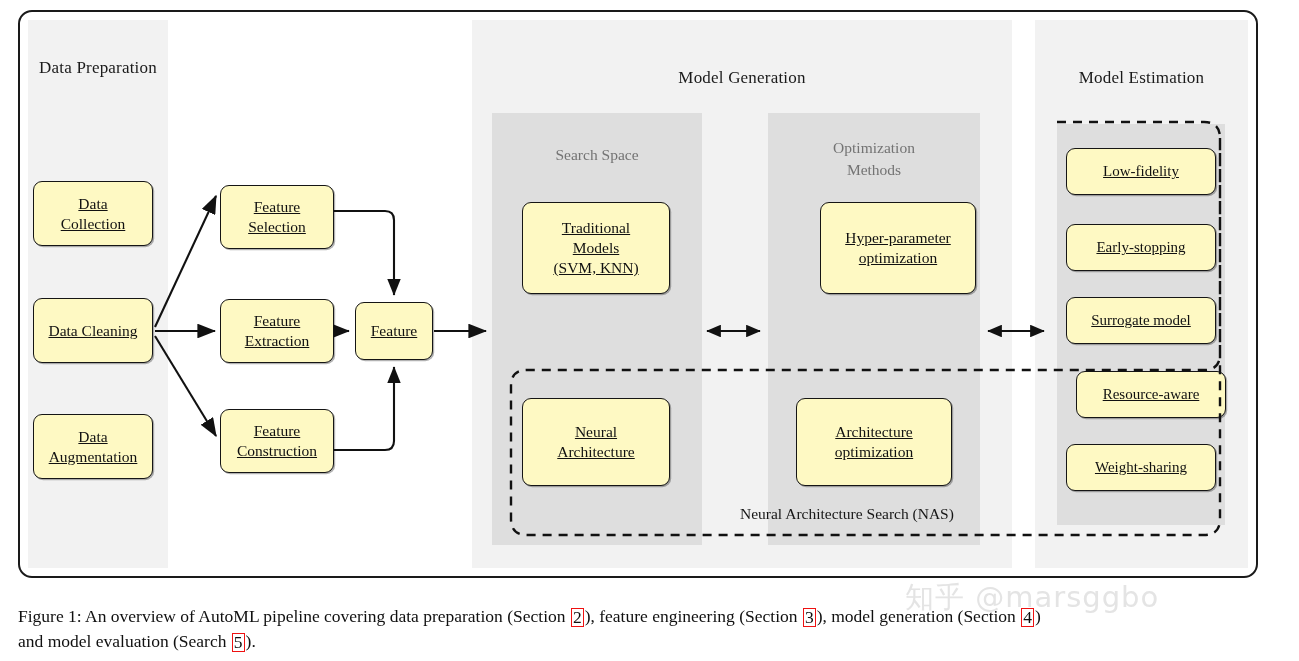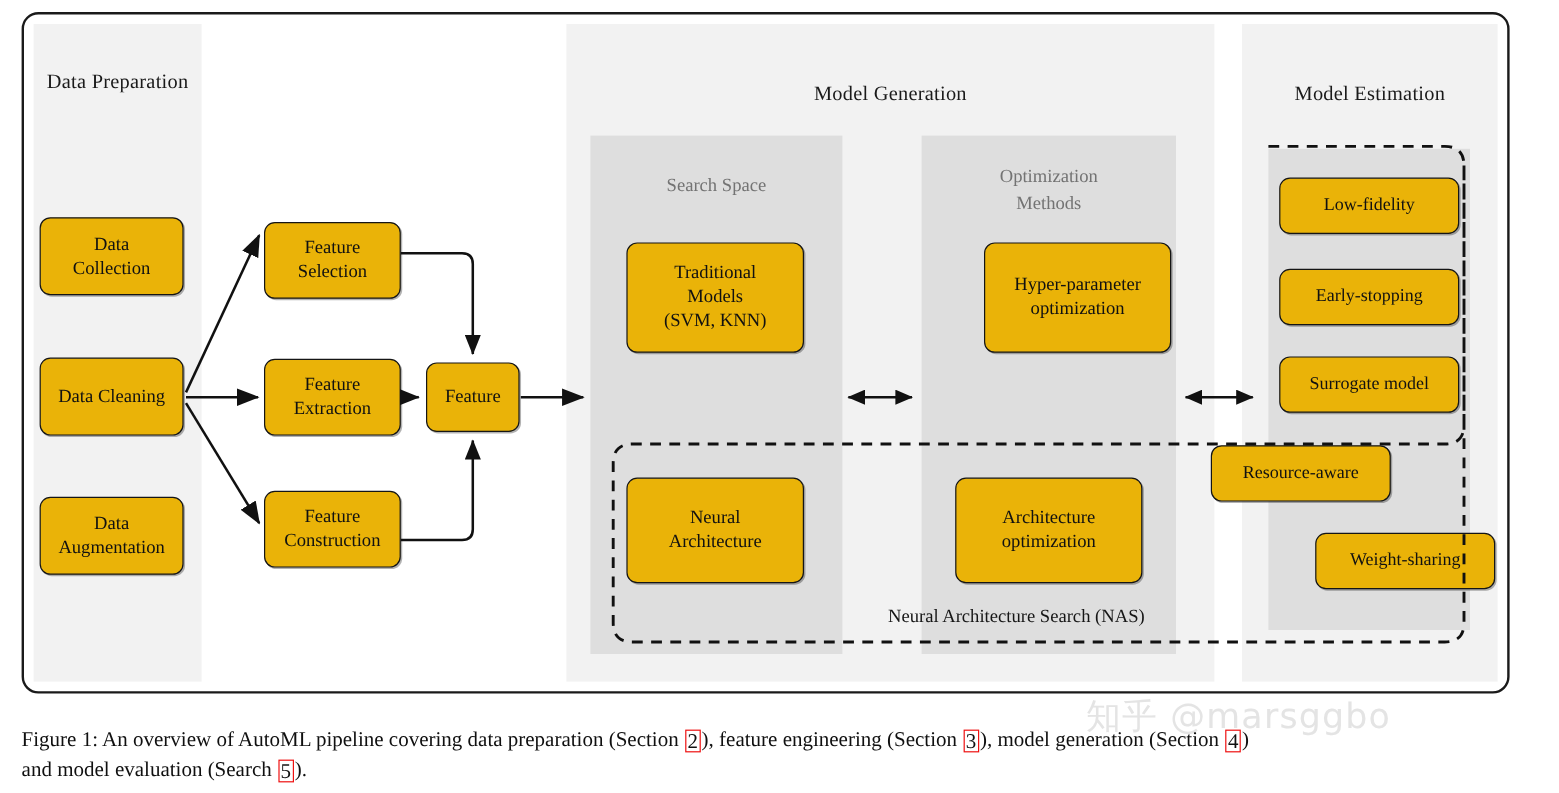"Low-fidelity" .node { background: #eab308 -> #fef9c3; text-decoration: none -> underline }
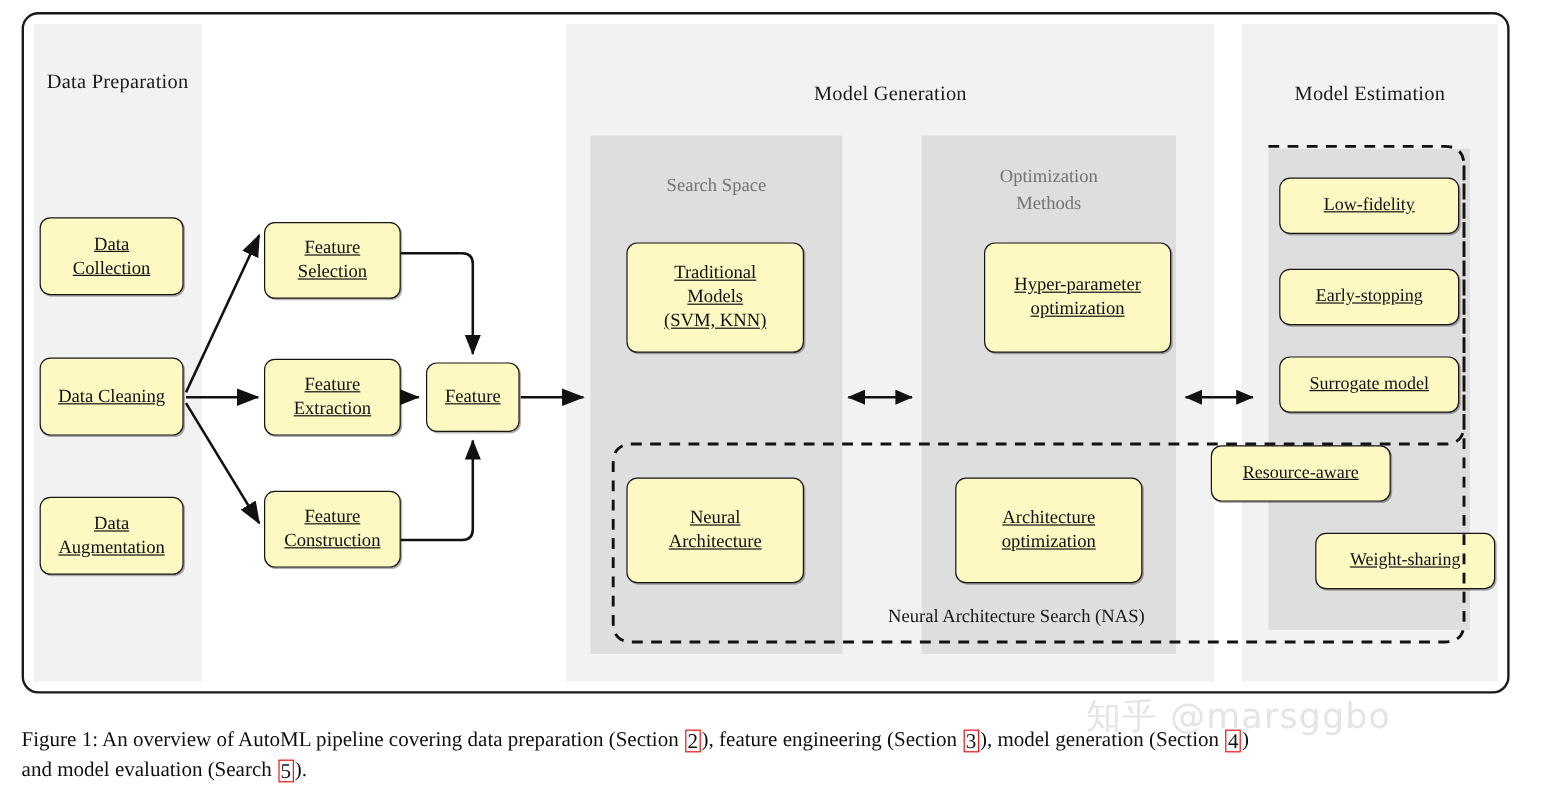"Resource-aware" div.node { left: 1009px -> 1076px }
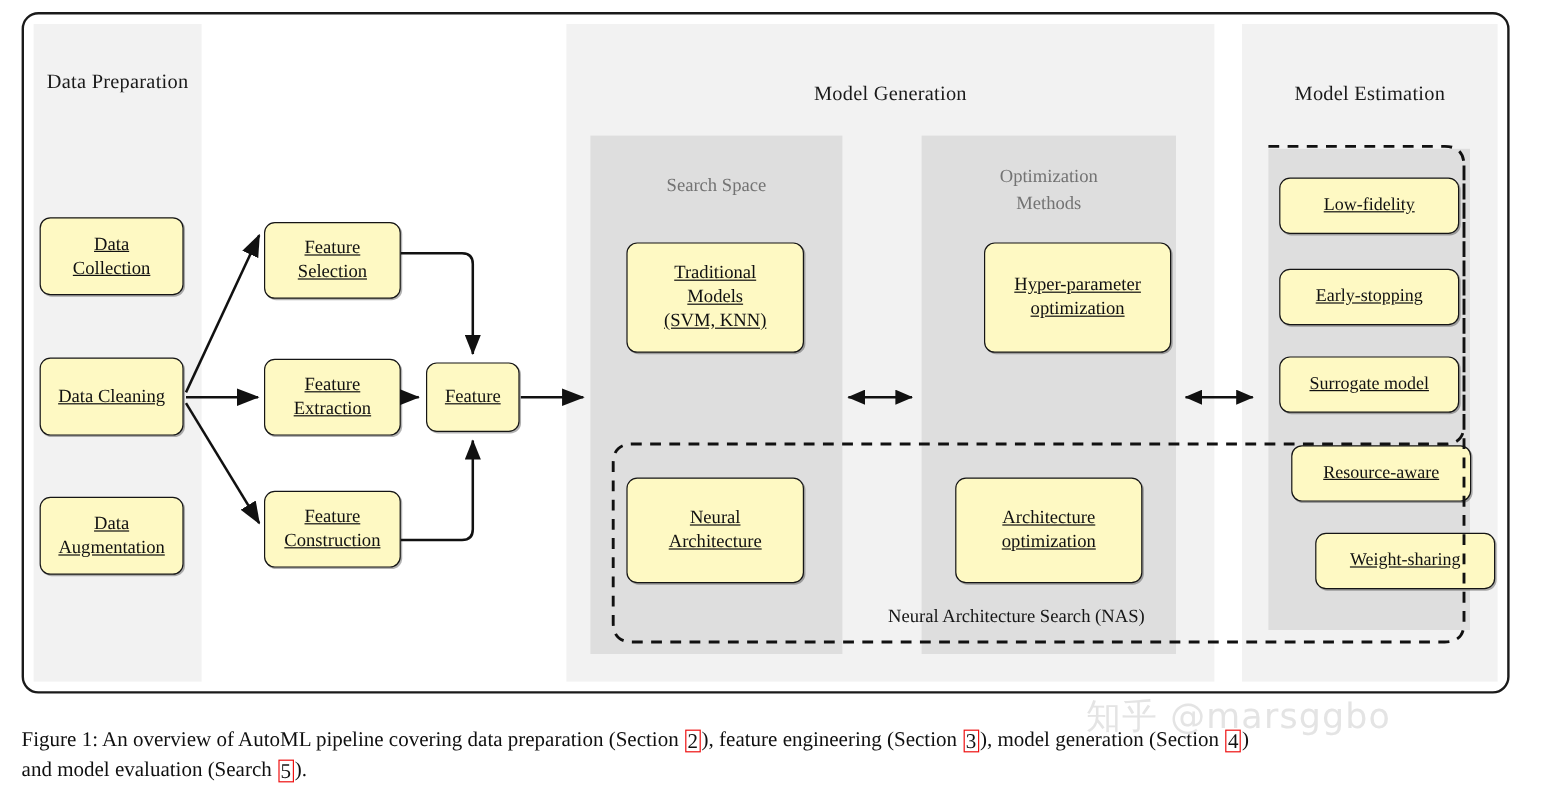"Weight-sharing" div.node { left: 1096px -> 1066px }
